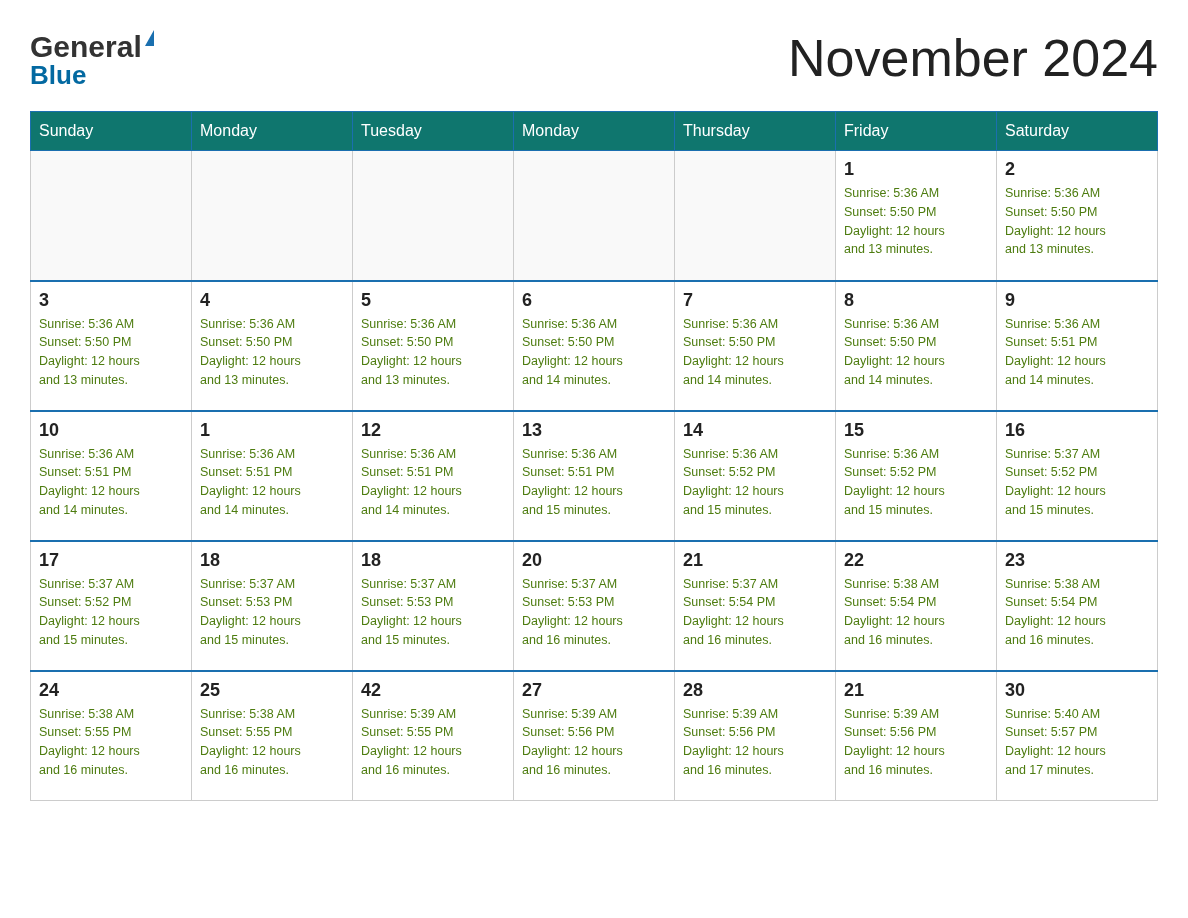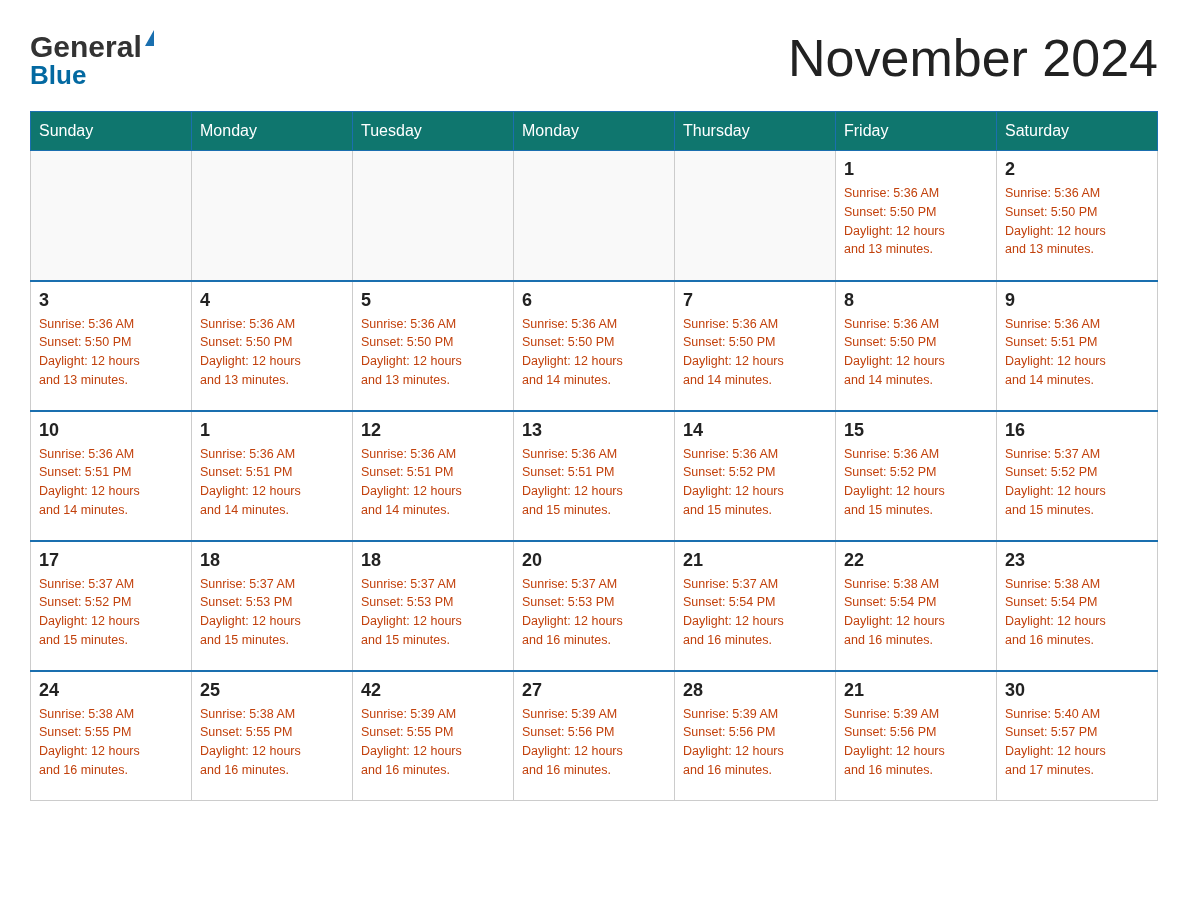"Sunrise: 5:36 AM" .day-info { color: #c2410c -> #4d7c0f }
